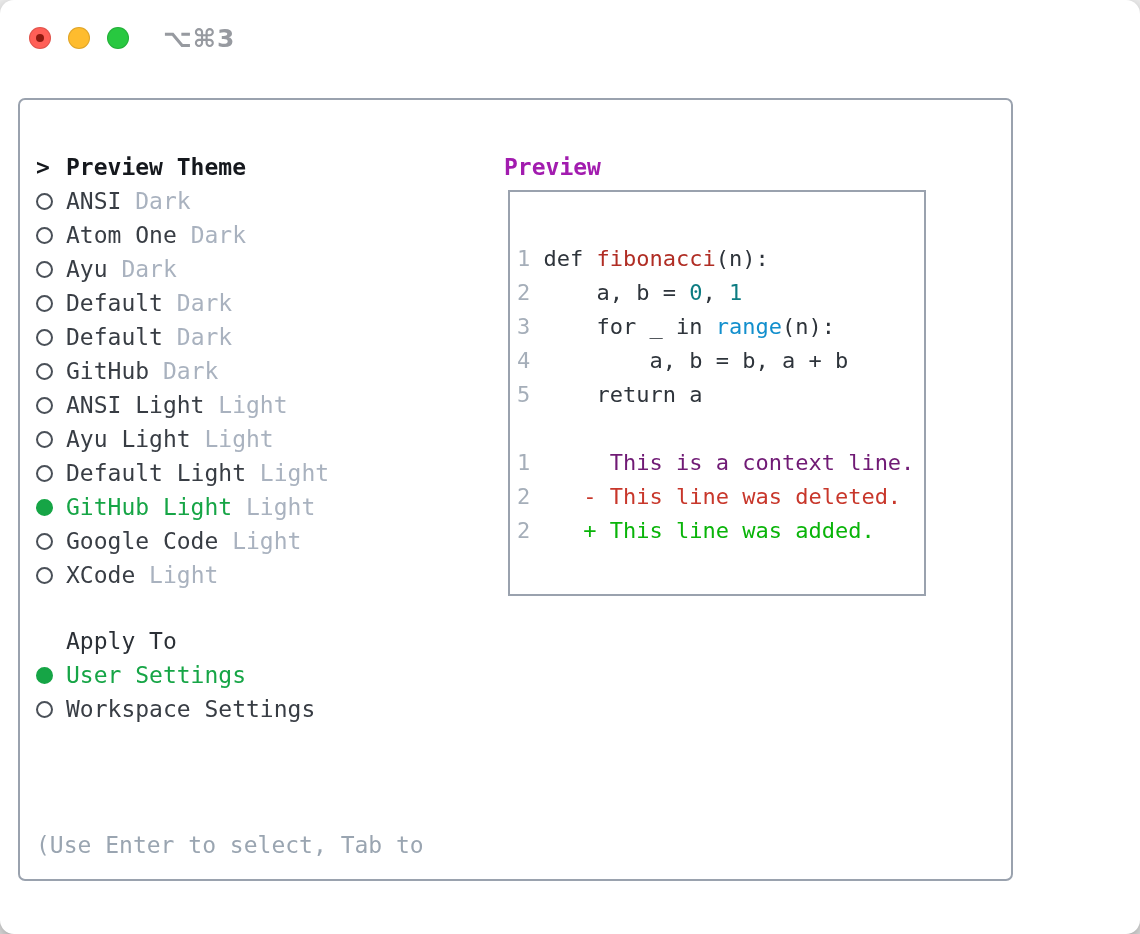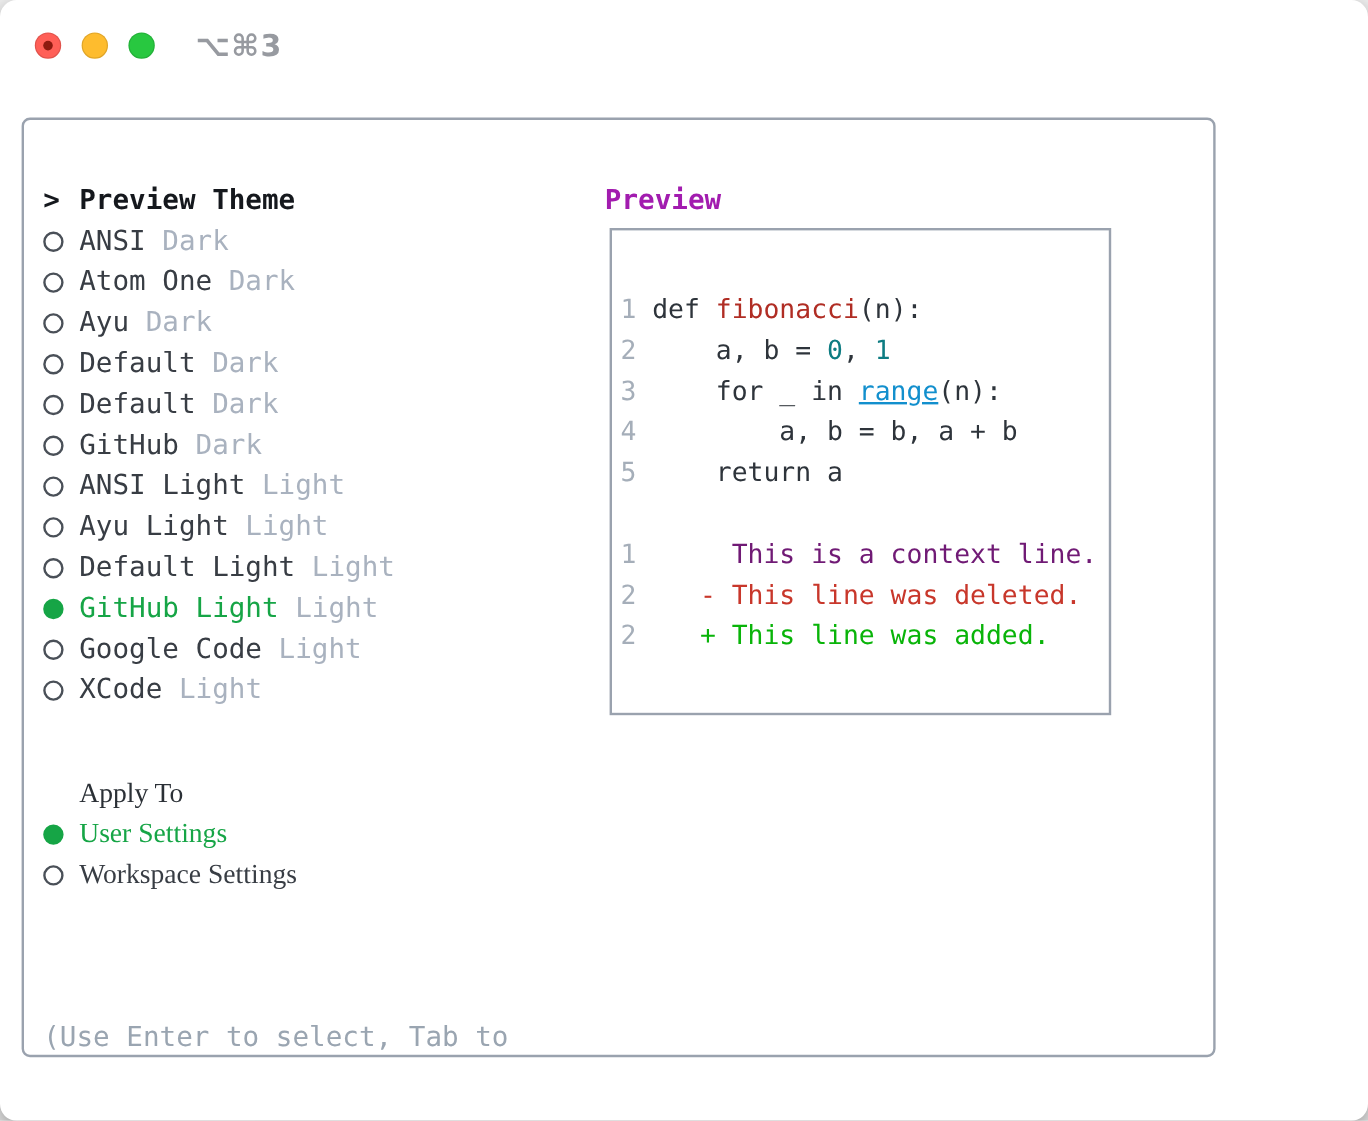"range" .tok-builtin { text-decoration: underline -> none }
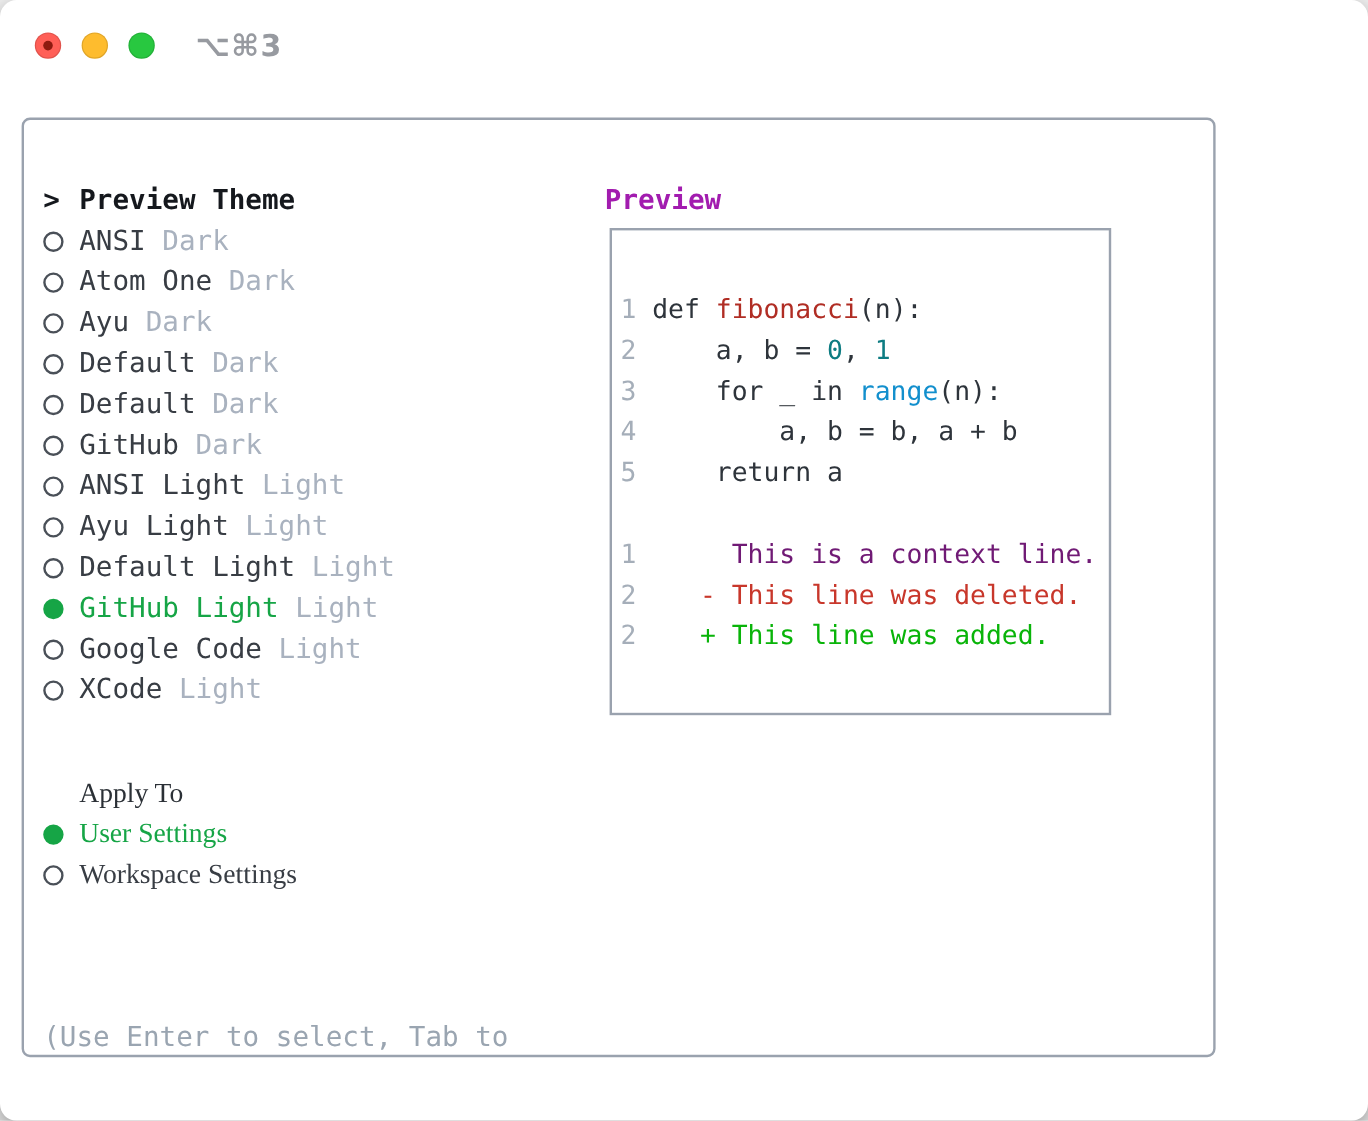"Apply To" .apply-block { font-family: Liberation Serif, serif -> none; margin-top: 52px -> 32px }
